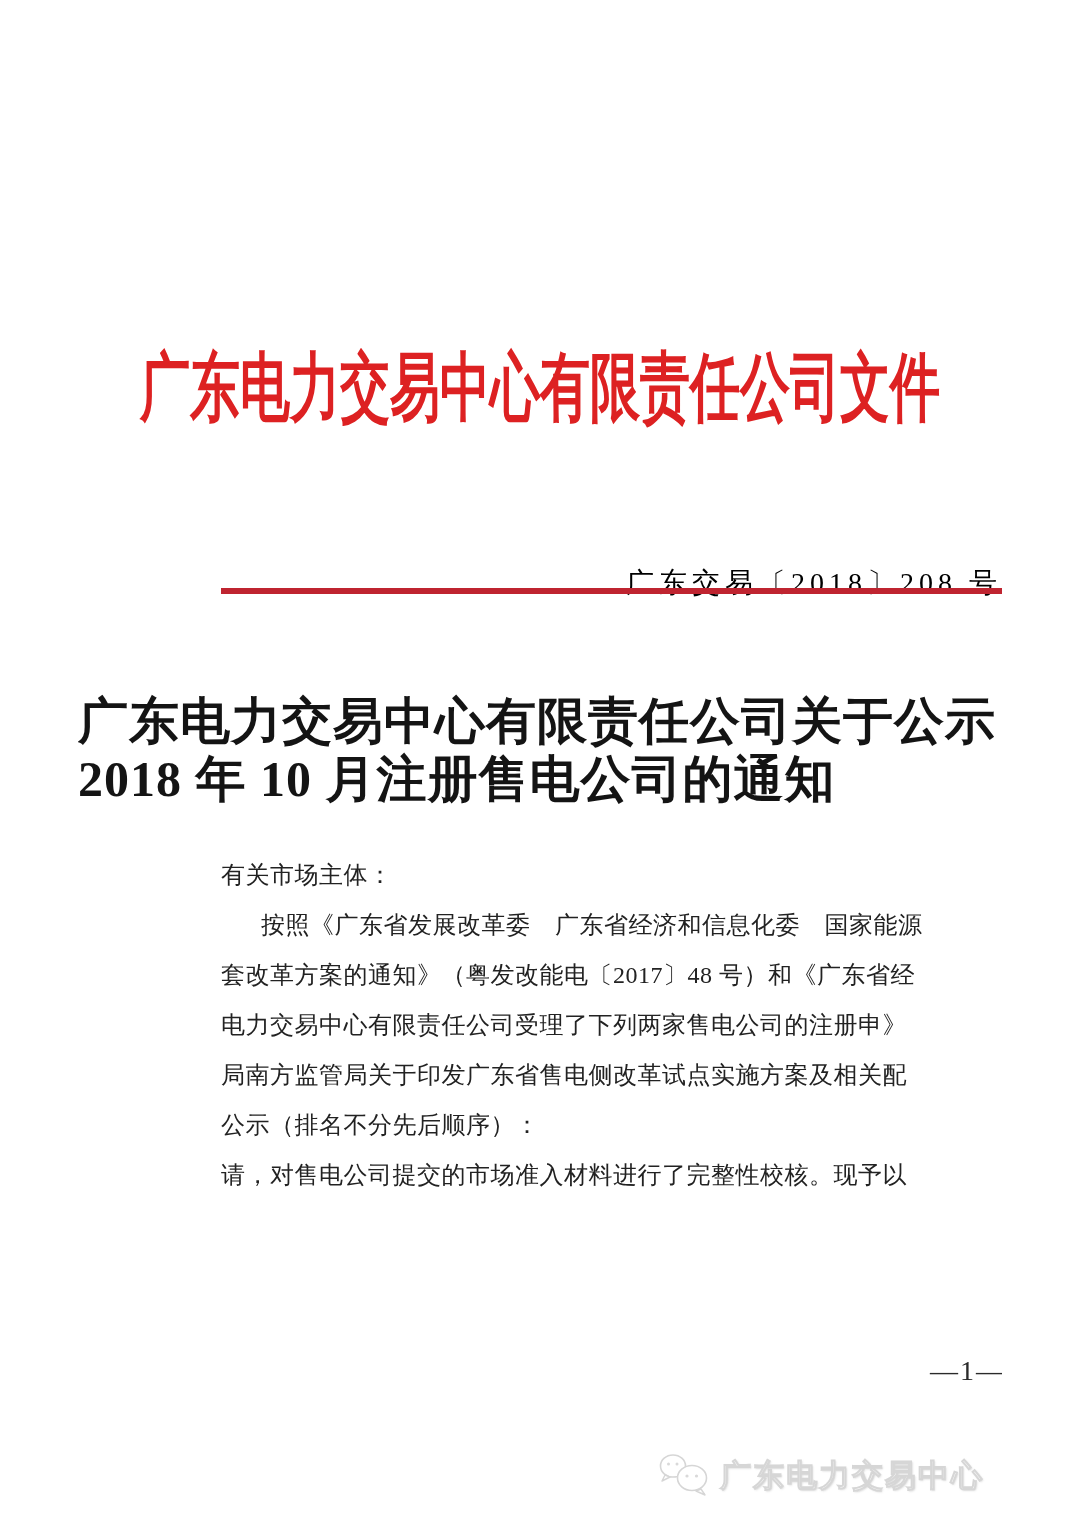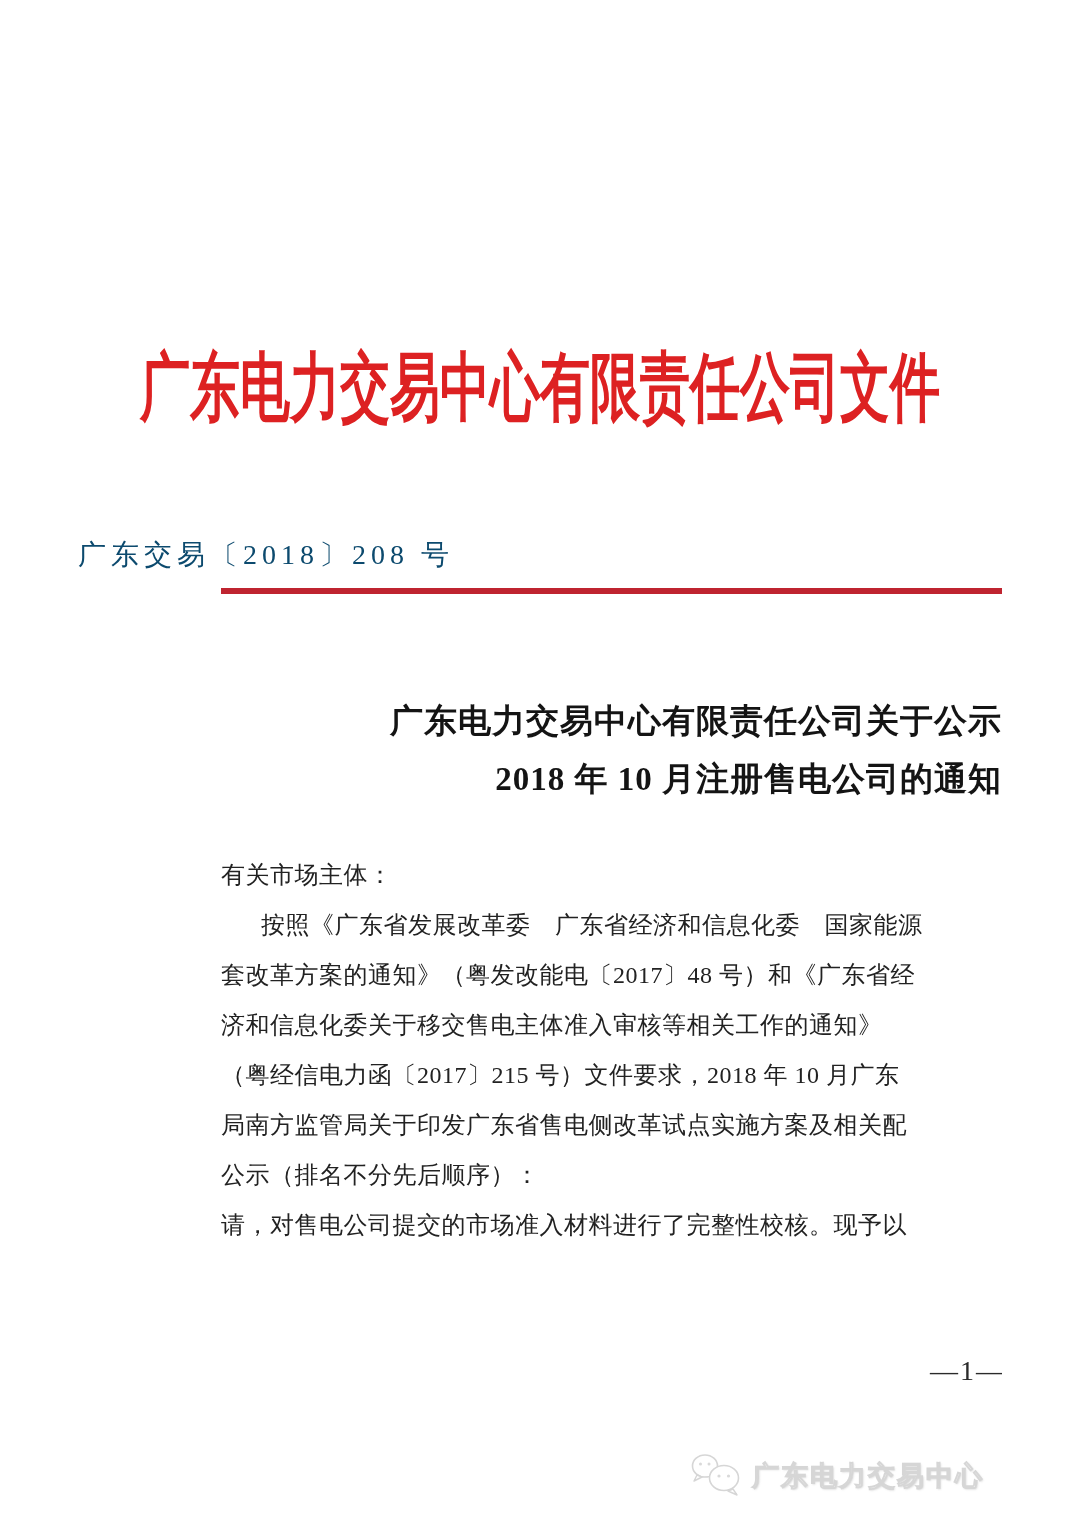"广东交易〔2018〕208 号" .doc-number { color: #0c4a6e -> #000000; text-align: left -> right; top: 536px -> 564px }
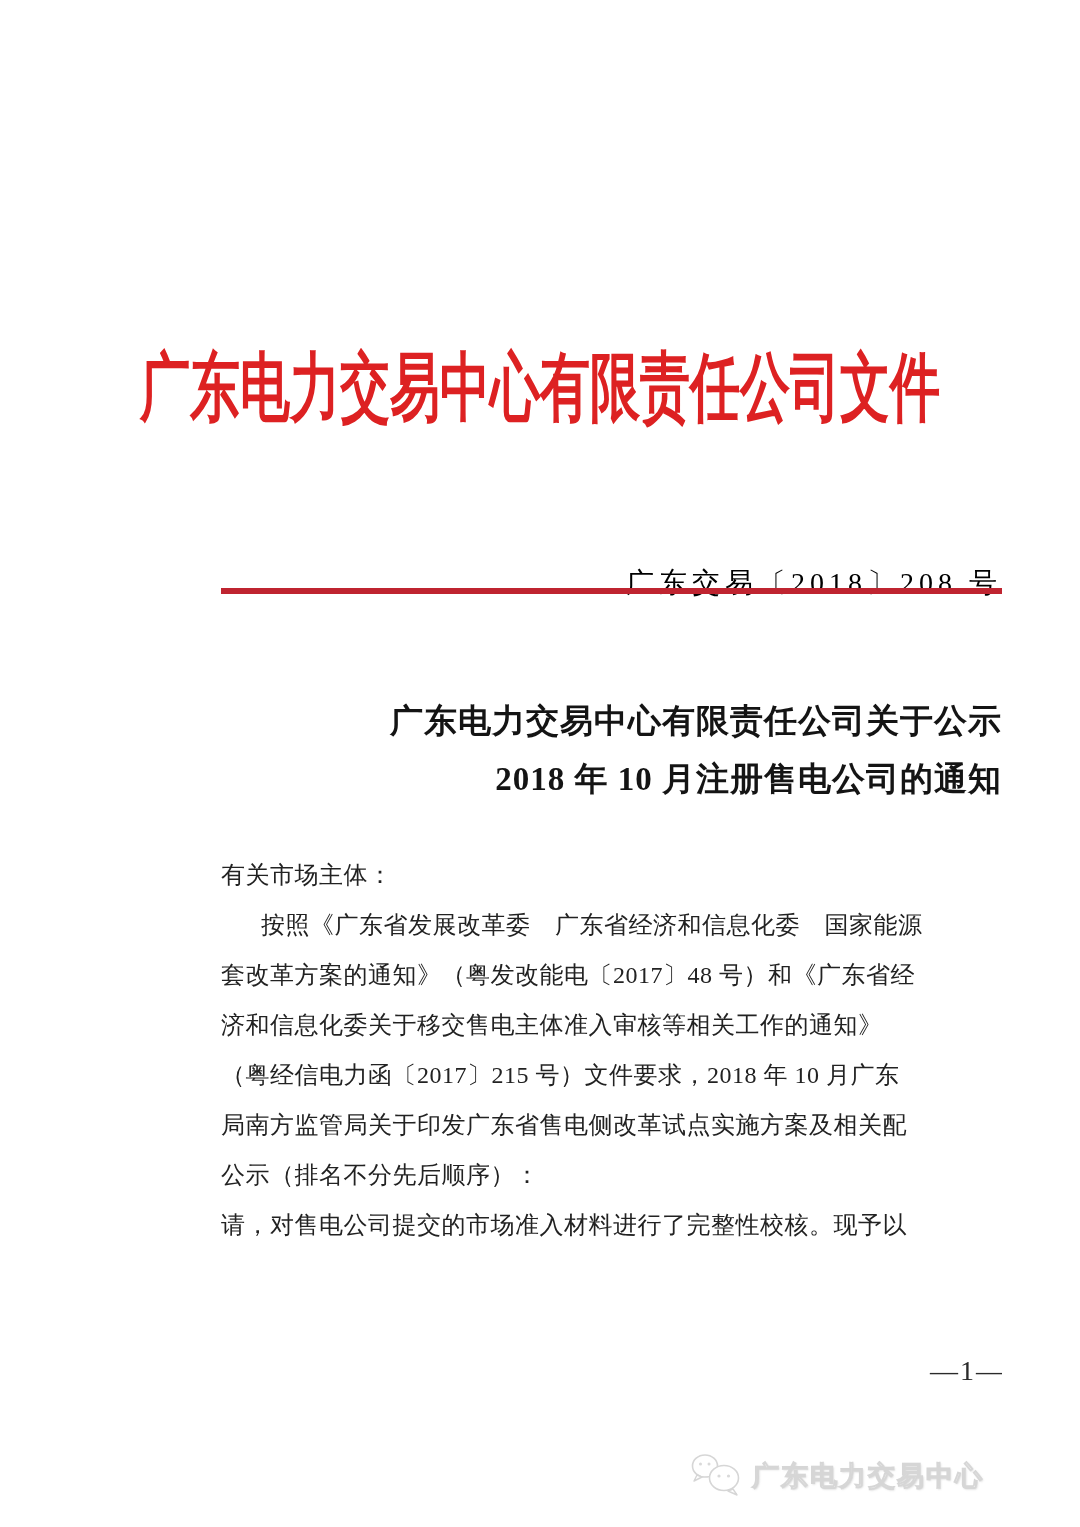"广东电力交易中心有限责任公司关于公示" .notice-title { font-size: 33px -> 50px; text-align: right -> left }
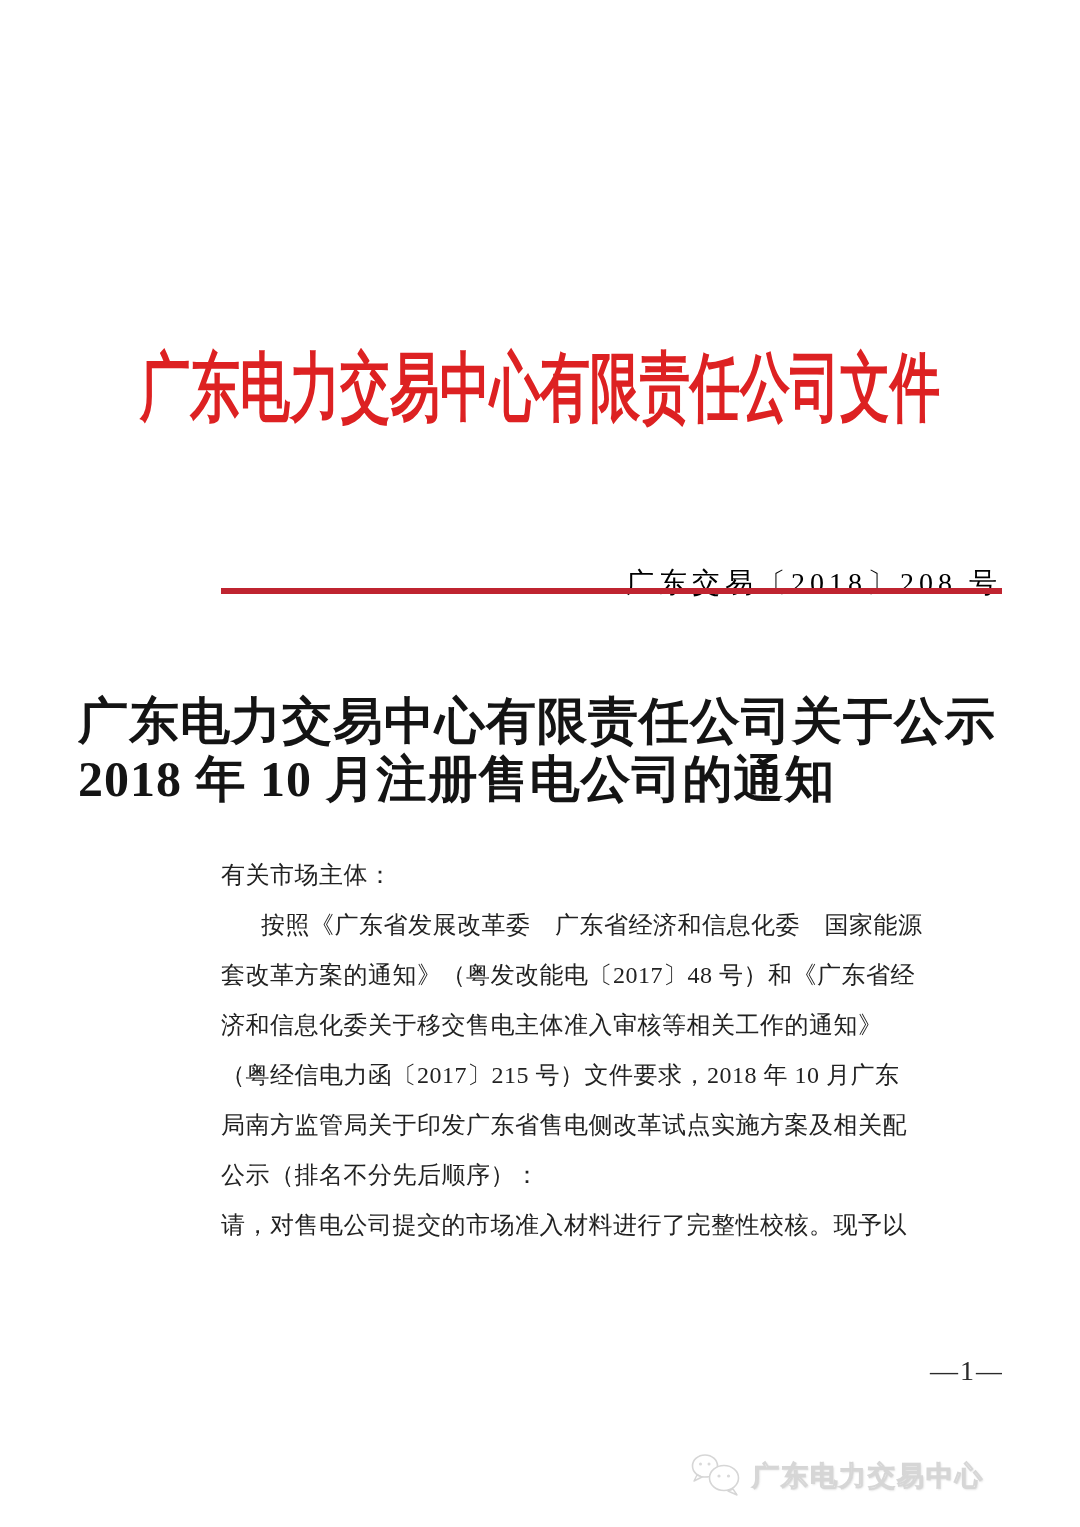"济和信息化委关于移交售电主体准入审核等相关工作的通知》" div.body-line { text: 济和信息化委关于移交售电主体准入审核等相关工作的通知 -> 电力交易中心有限责任公司受理了下列两家售电公司的注册申 }
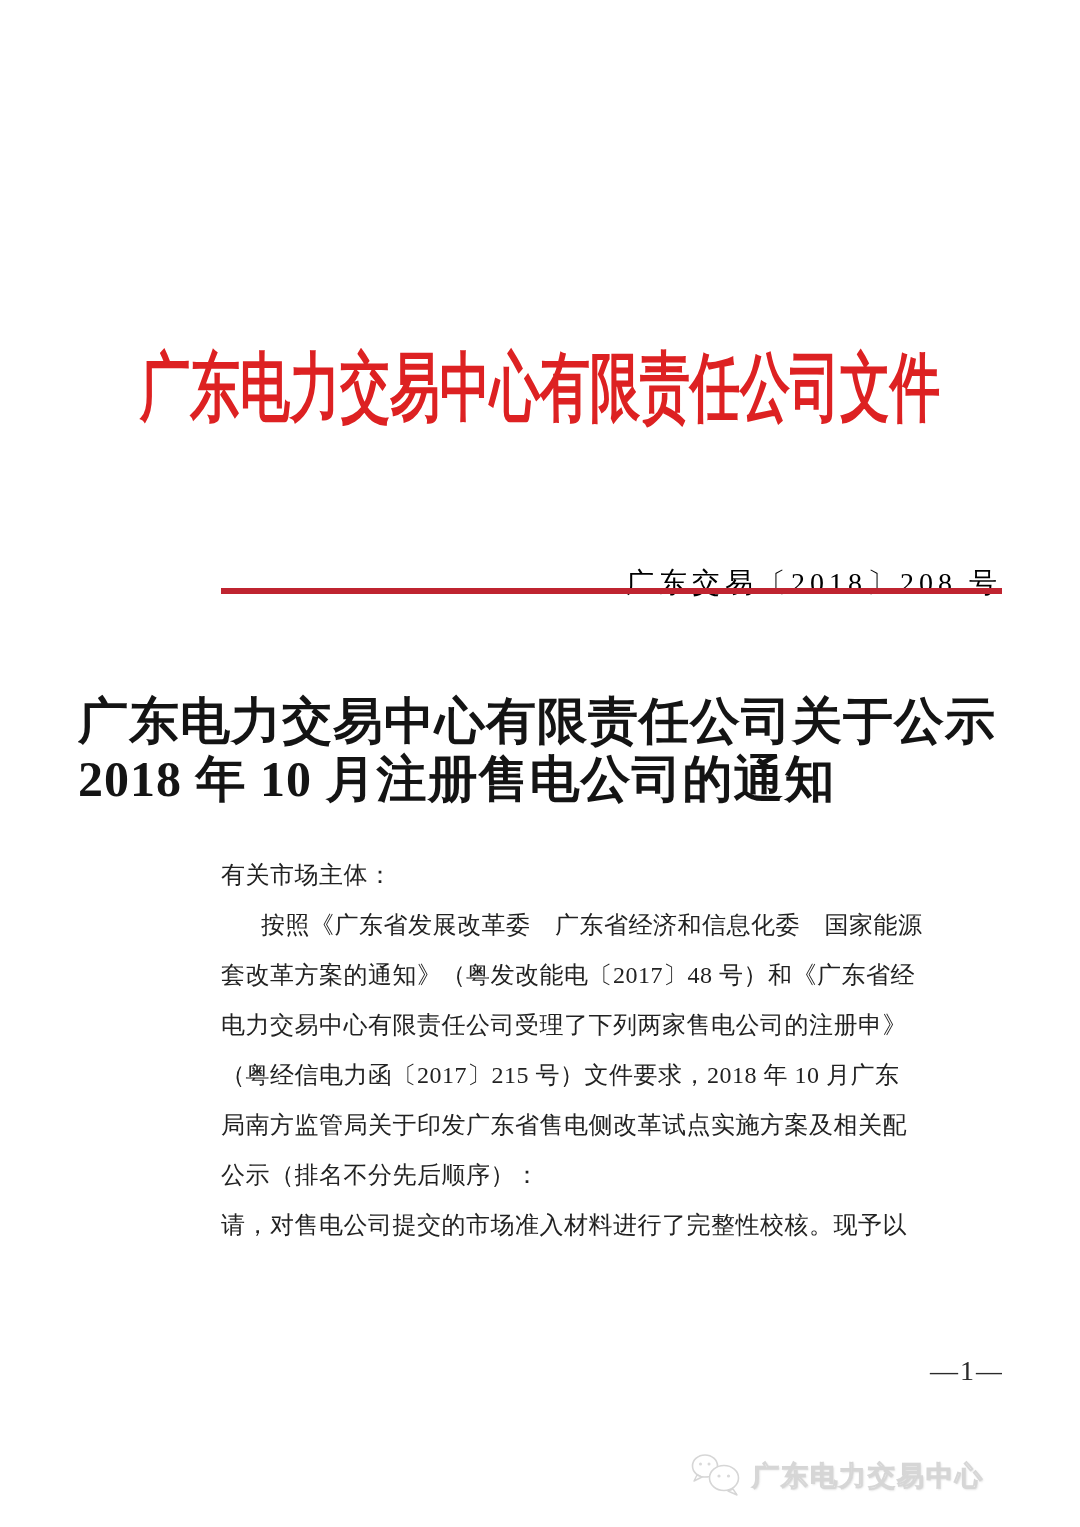"（粤经信电力函〔2017〕215 号）文件要求，2018 年 10 月广东" div.body-line { html: <div>（粤经信电力函〔2017〕215 号）文件要求，2018 年 10 月广东</div> -> none }
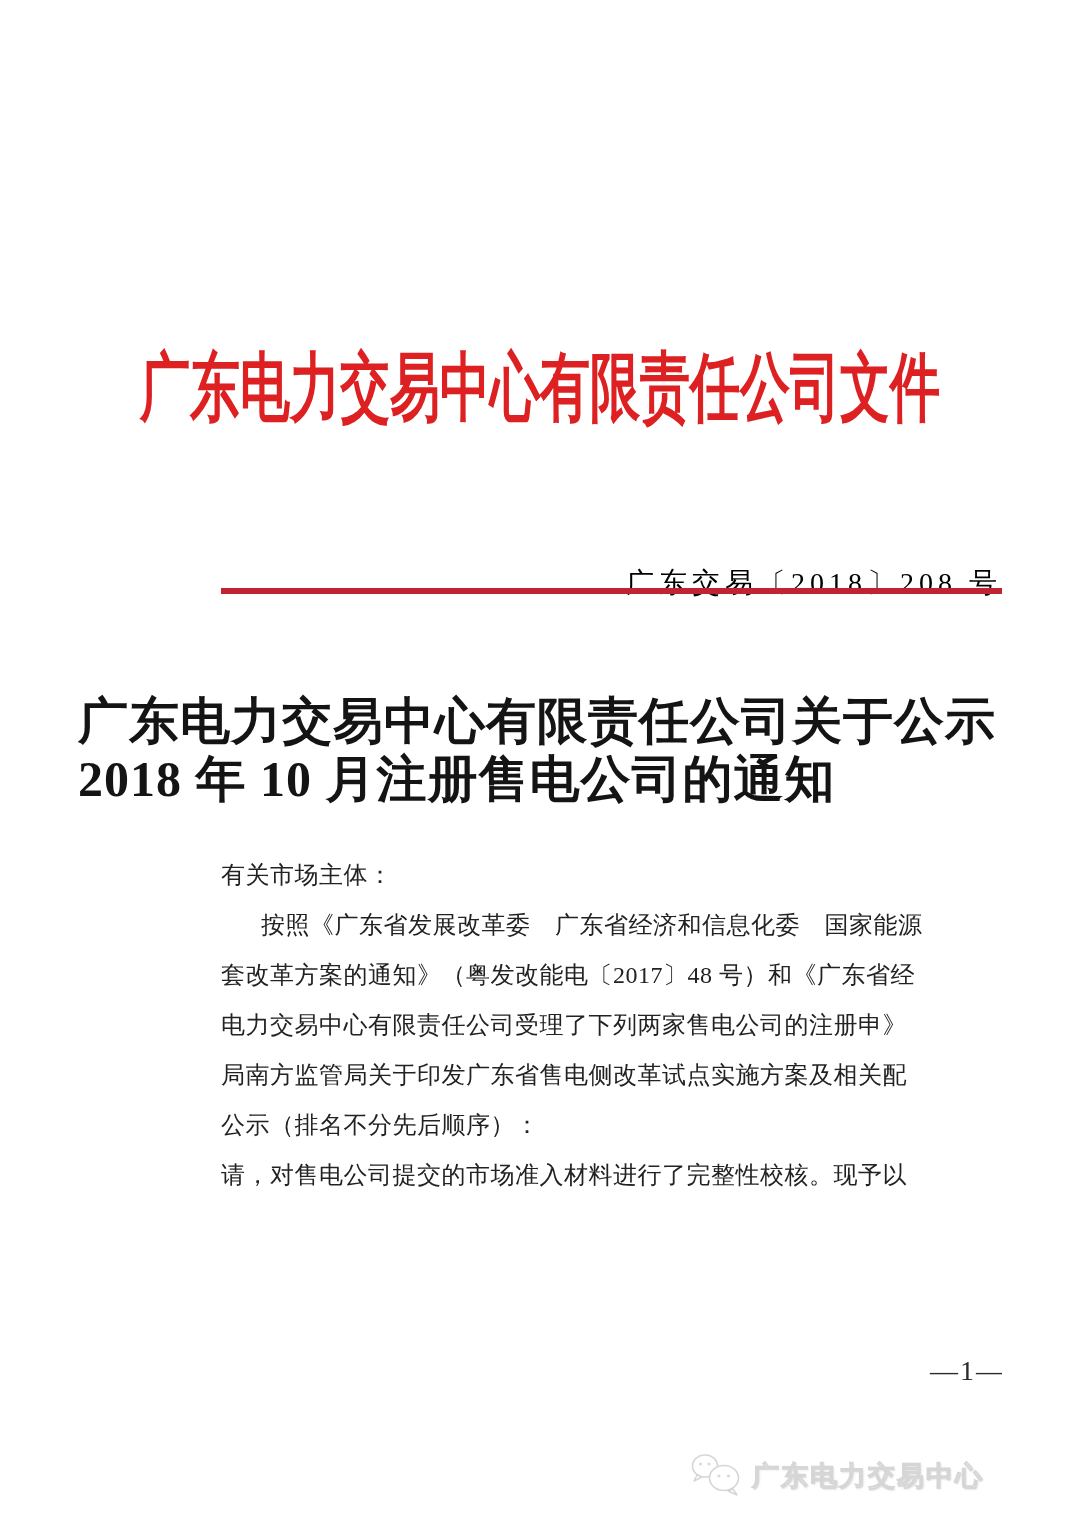"广东电力交易中心" .watermark-text { font-size: 27px -> 31px }
